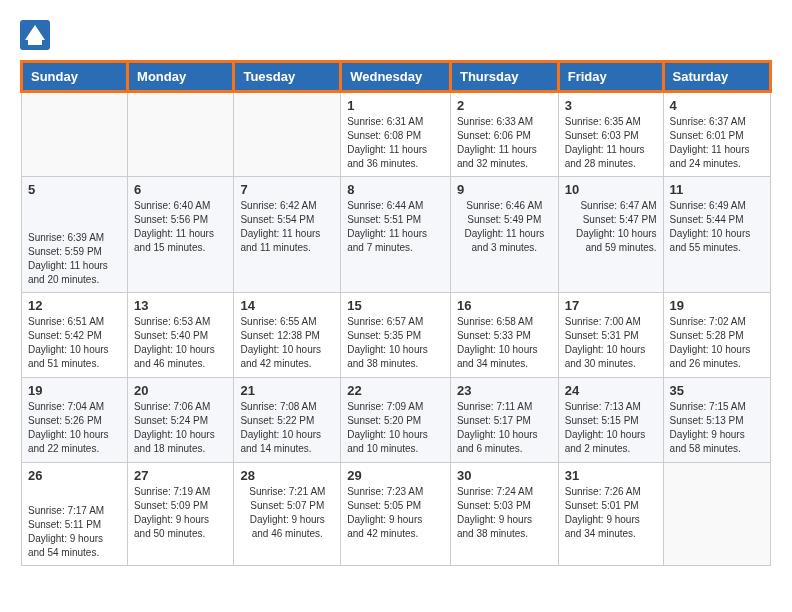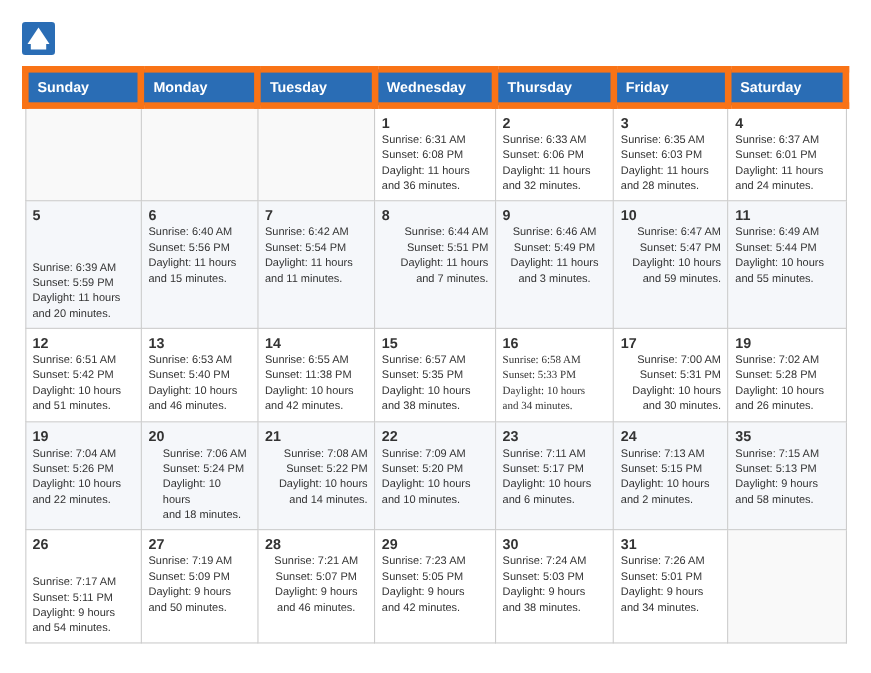"Sunday" .calendar th { border: 6px solid #f97316 -> 3px solid #f97316 }
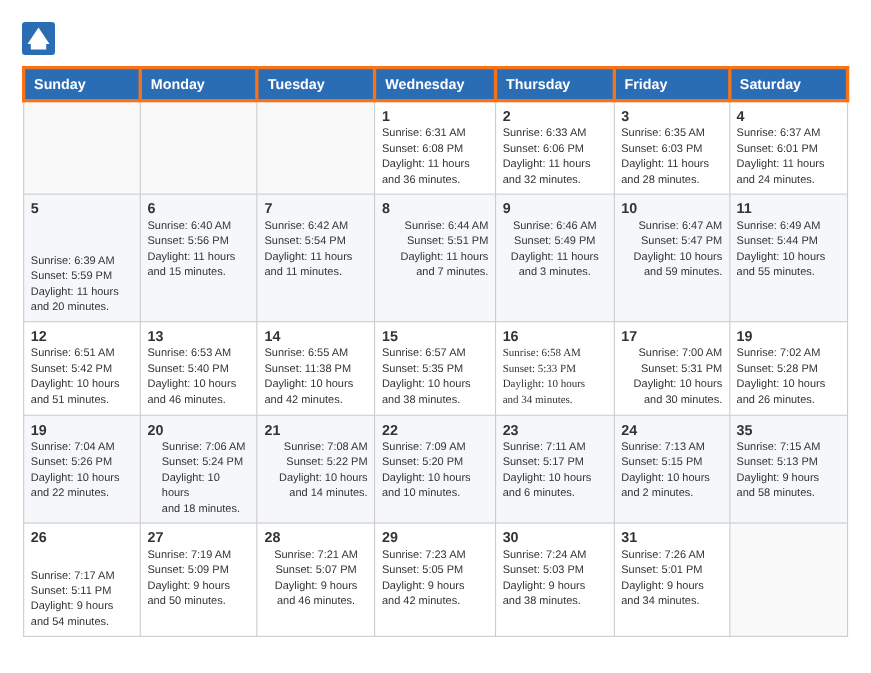"Sunrise: 6:44 AM" div.day-info { text-align: right -> none }
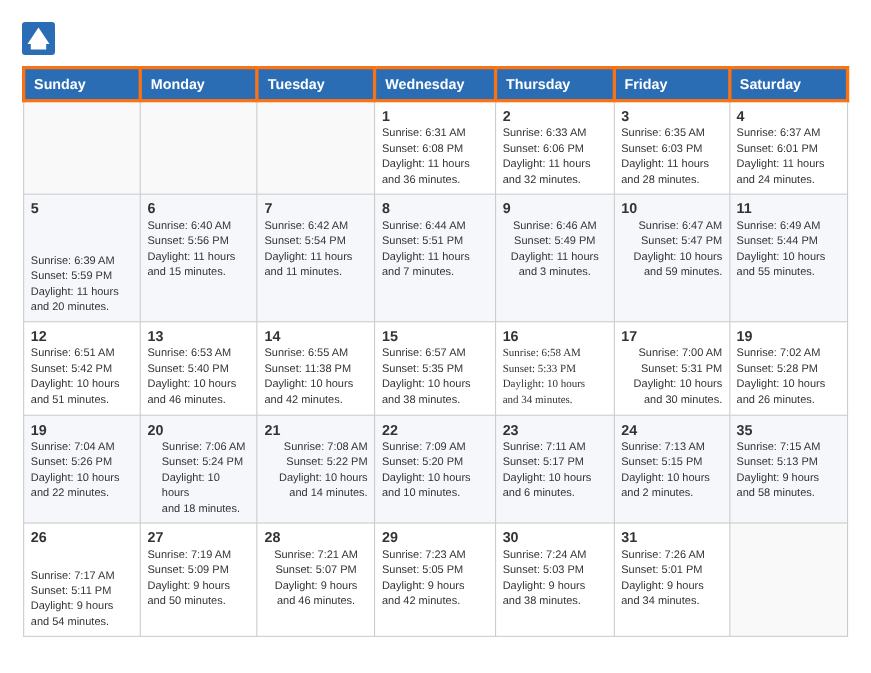"Sunrise: 6:55 AM" div.day-info { text: 11:38 -> 12:38 }
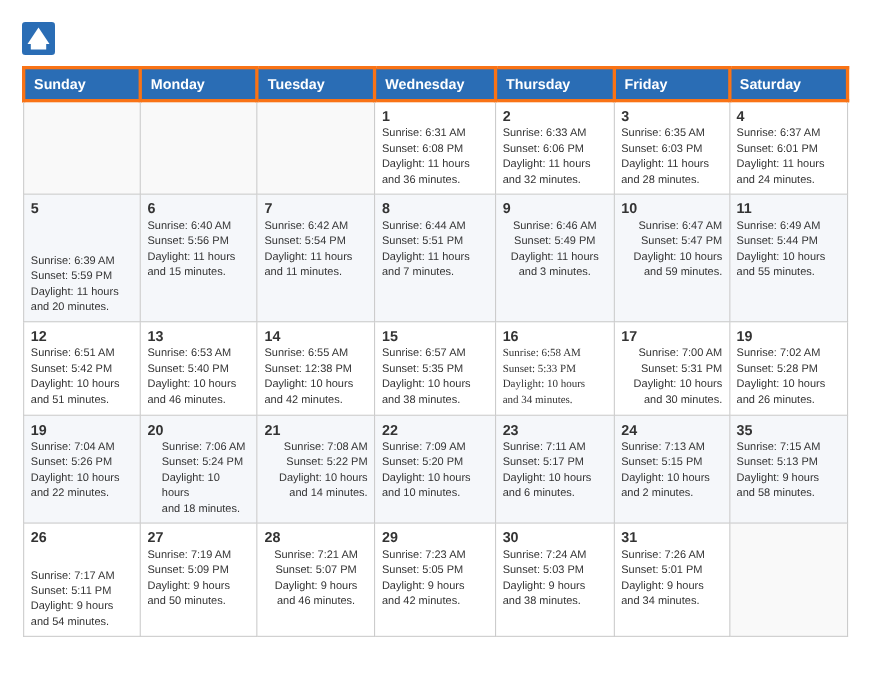"Sunrise: 6:58 AM" div.day-info { font-family: Liberation Serif, serif -> none }
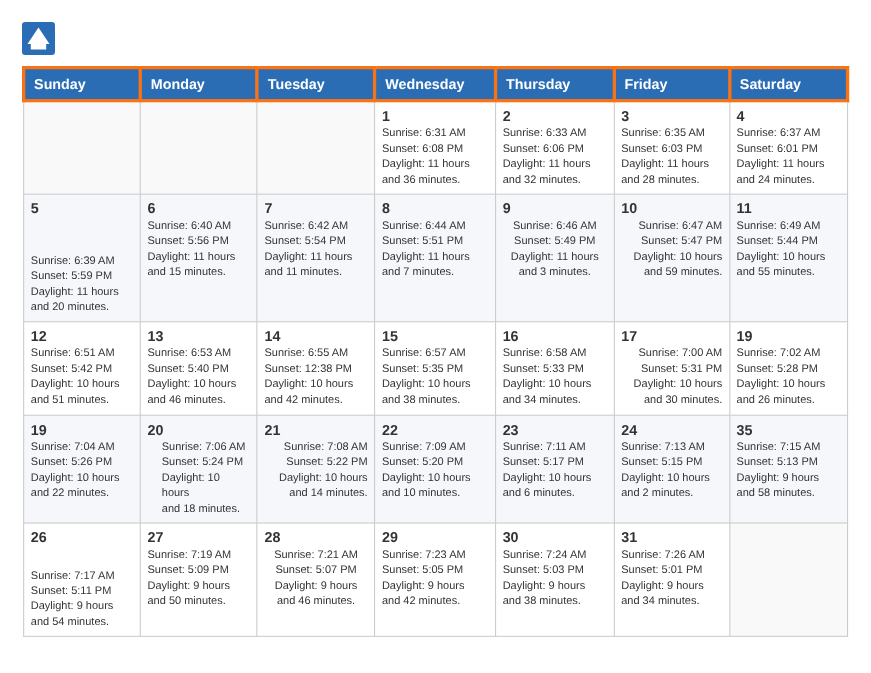"Sunrise: 7:00 AM" div.day-info { text-align: right -> none }
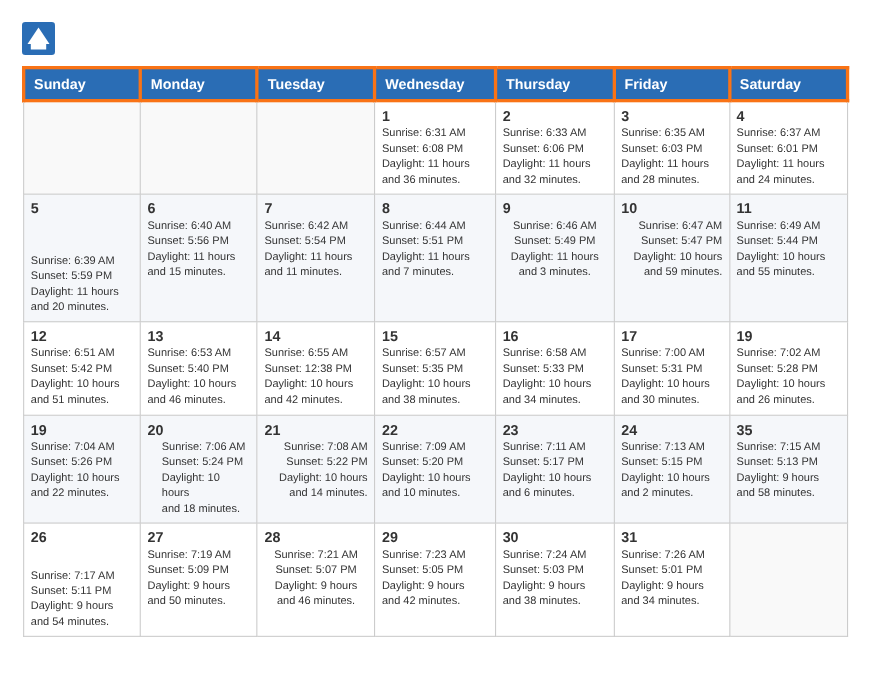"Sunrise: 7:06 AM" div.day-info { margin-left: 13px -> none }
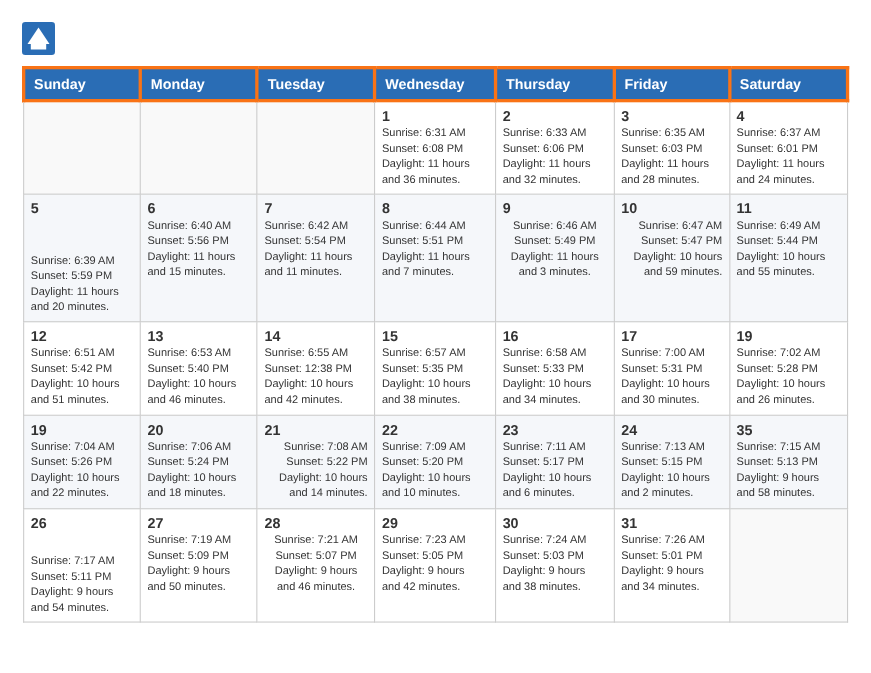"Sunrise: 7:08 AM" div.day-info { text-align: right -> none }
